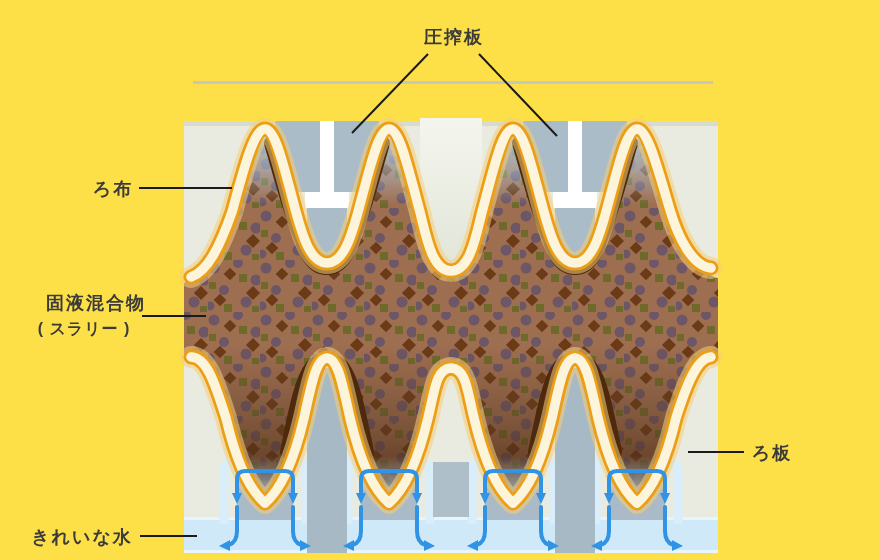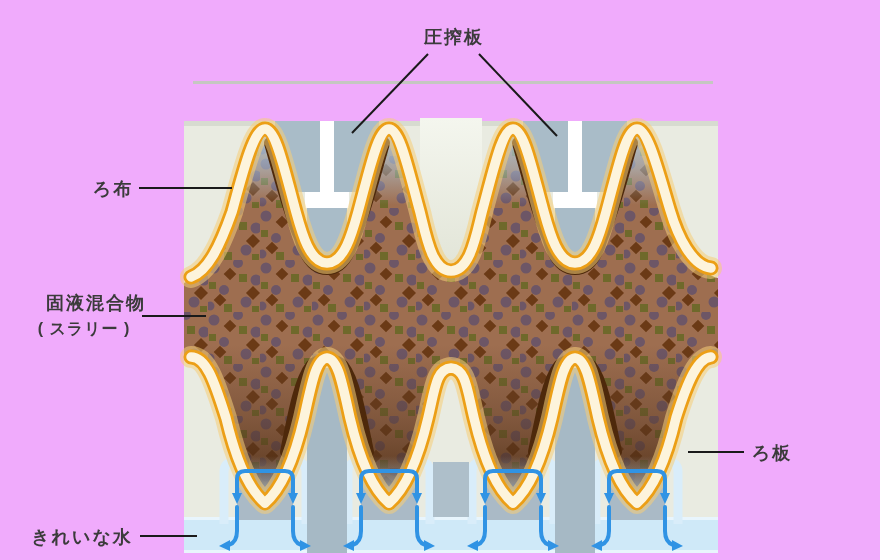"圧搾板" .stage { background: #f0abfc -> #fde047 }
